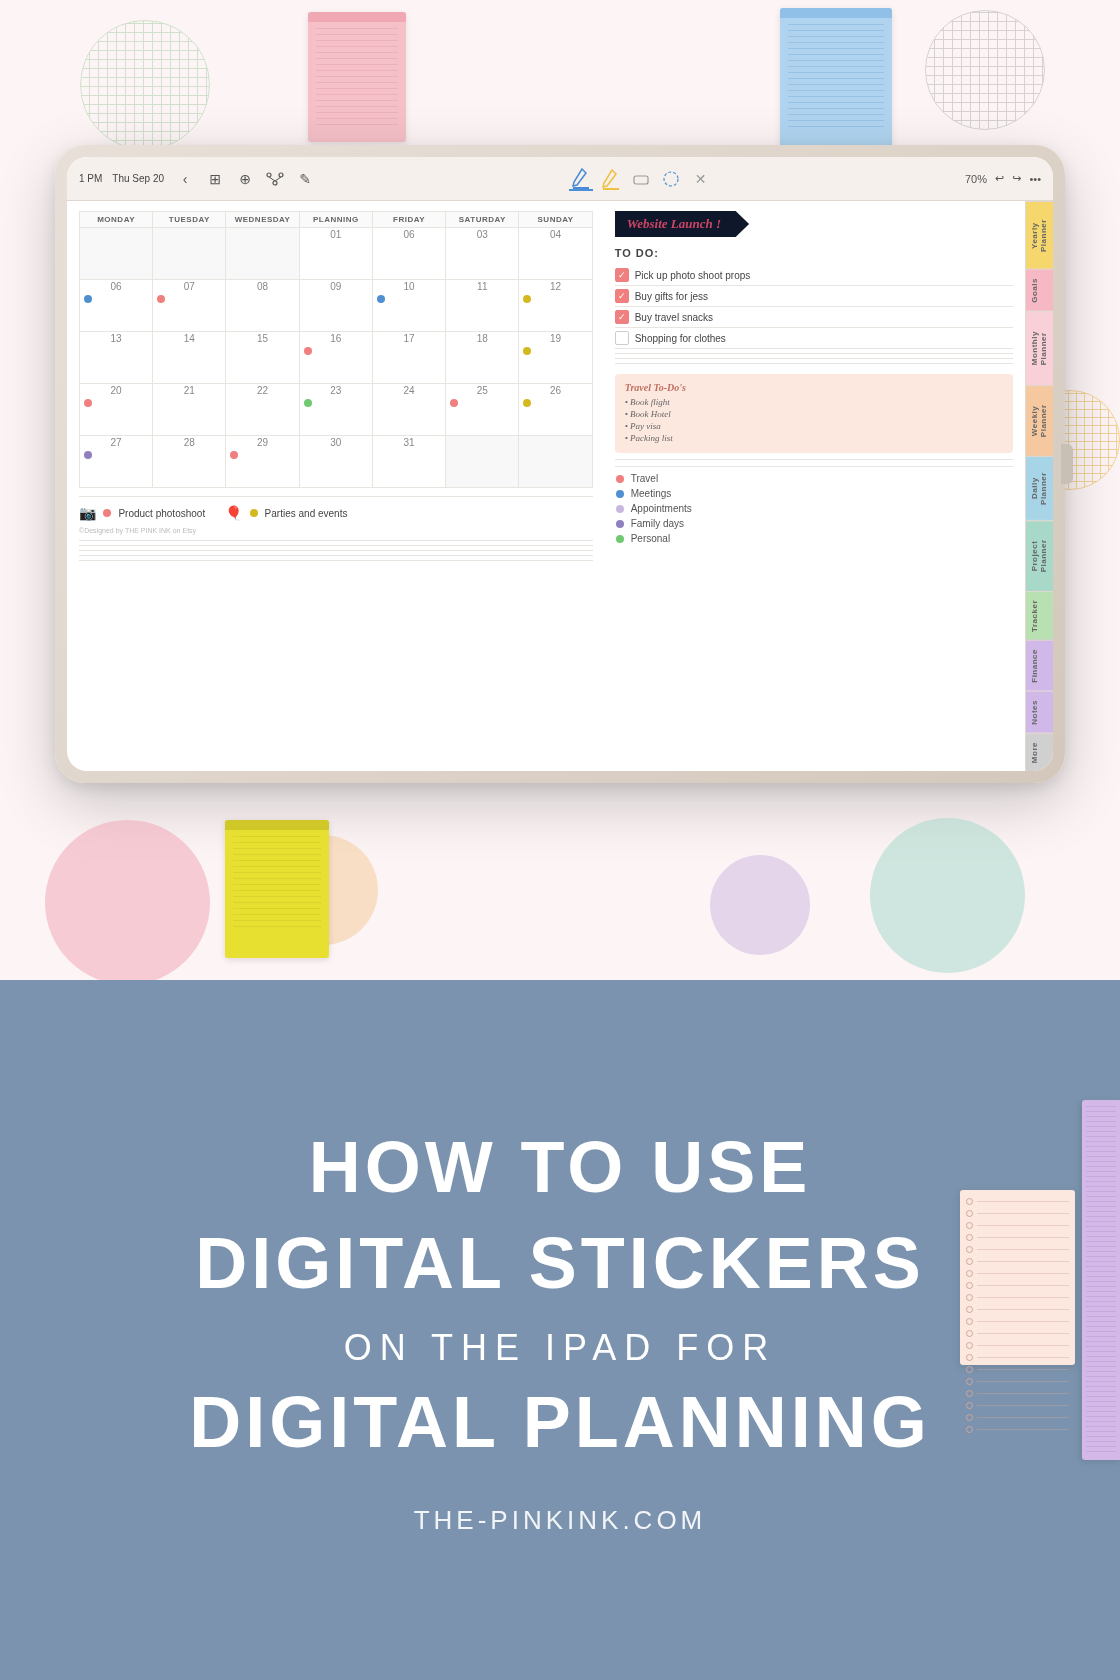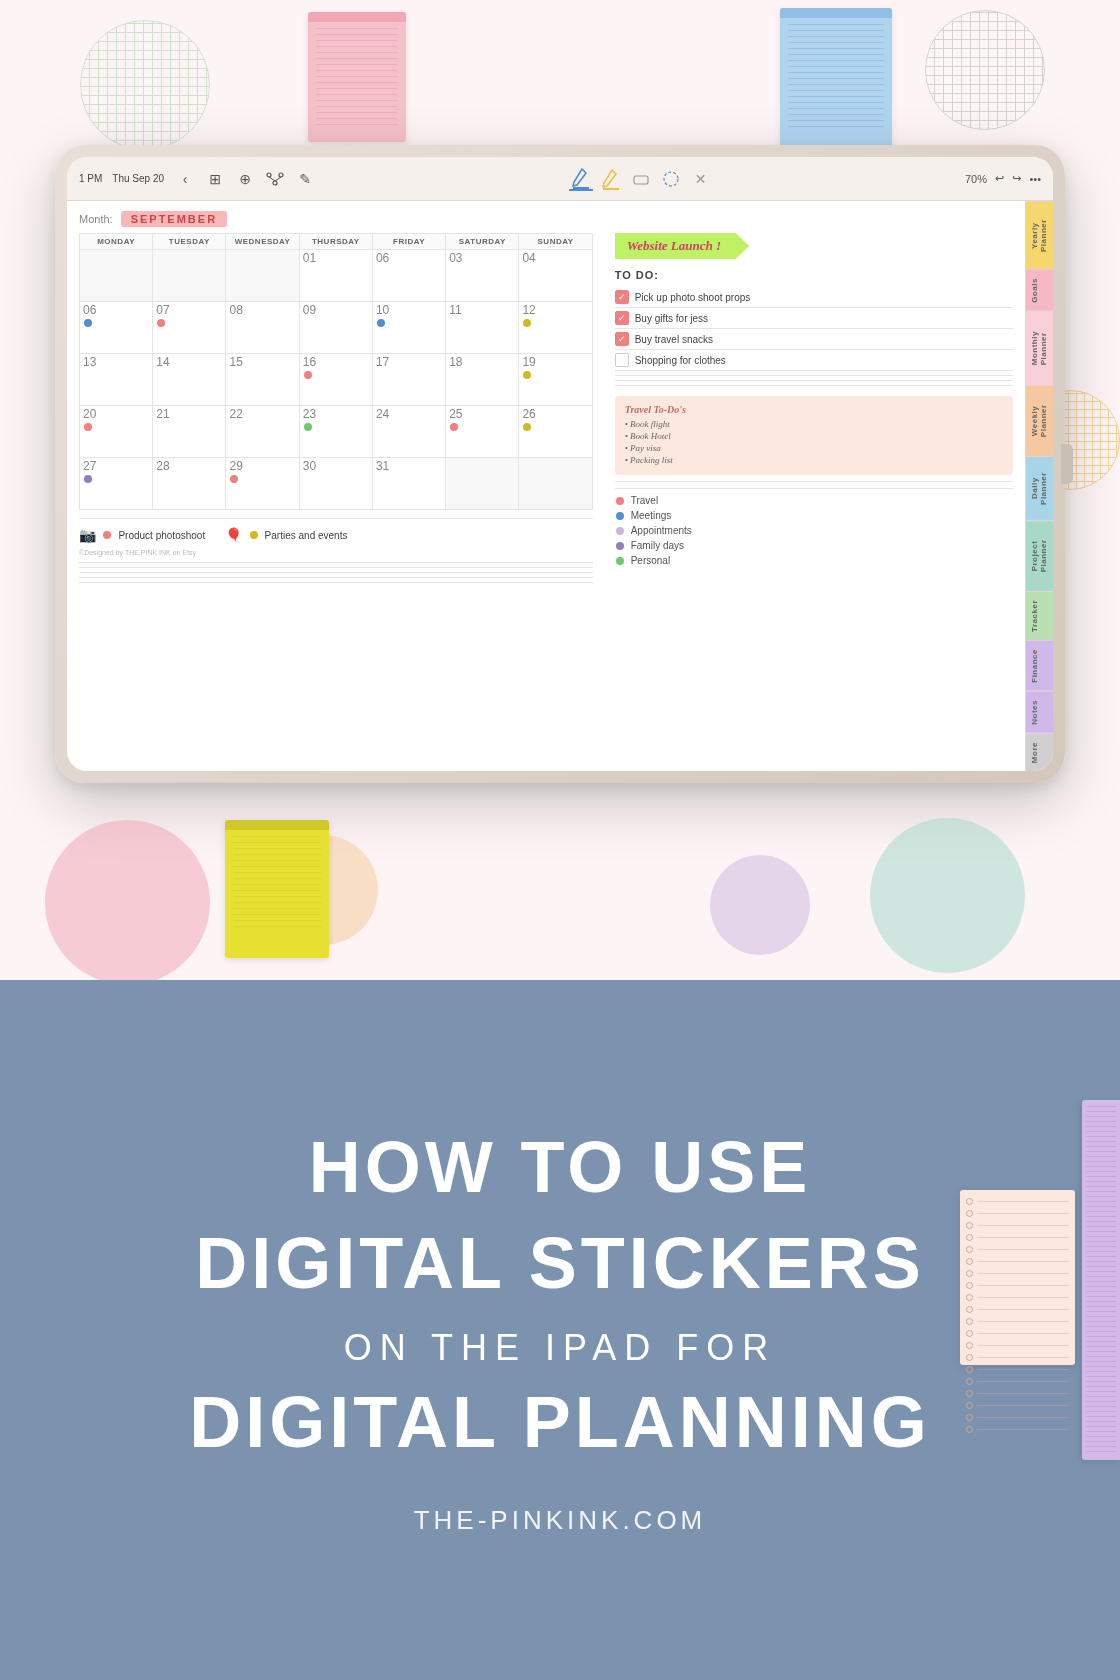"Month:" div.month-header { html: <div> <span>Month:</span> <span>SEPTEMBER</span> </div> -> none }
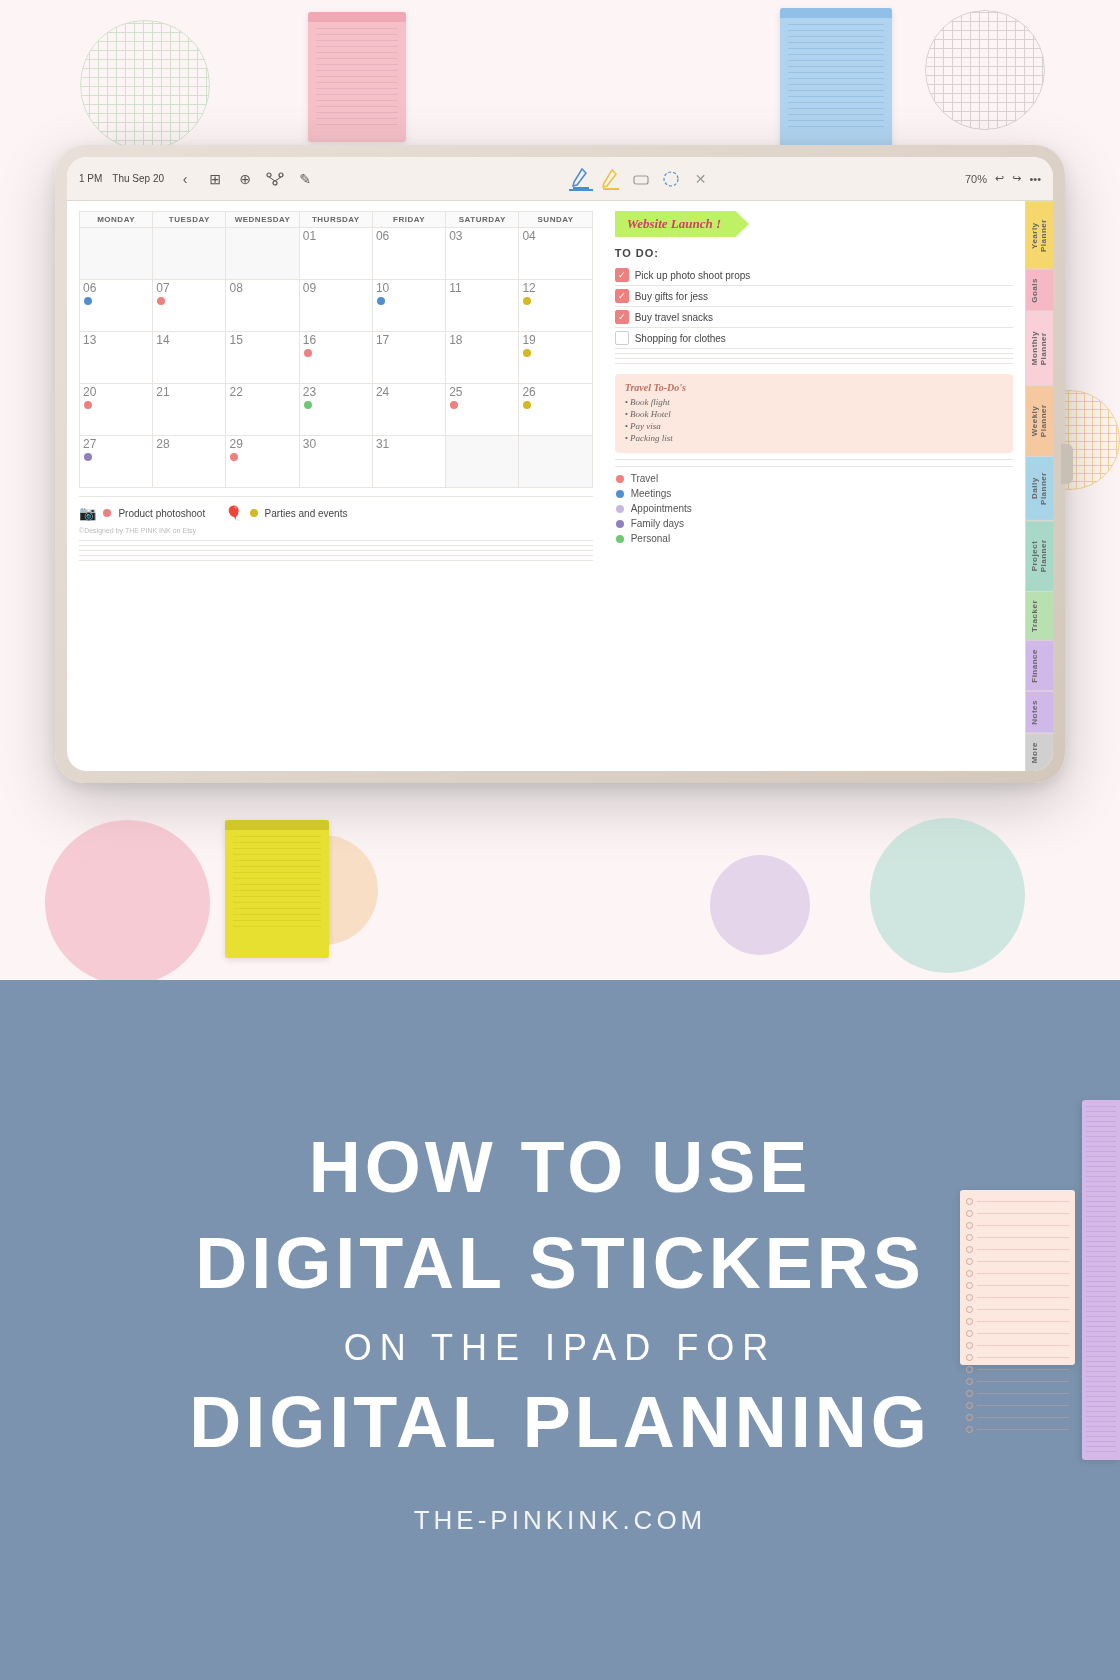"THURSDAY" th { text: THURSDAY -> PLANNING }
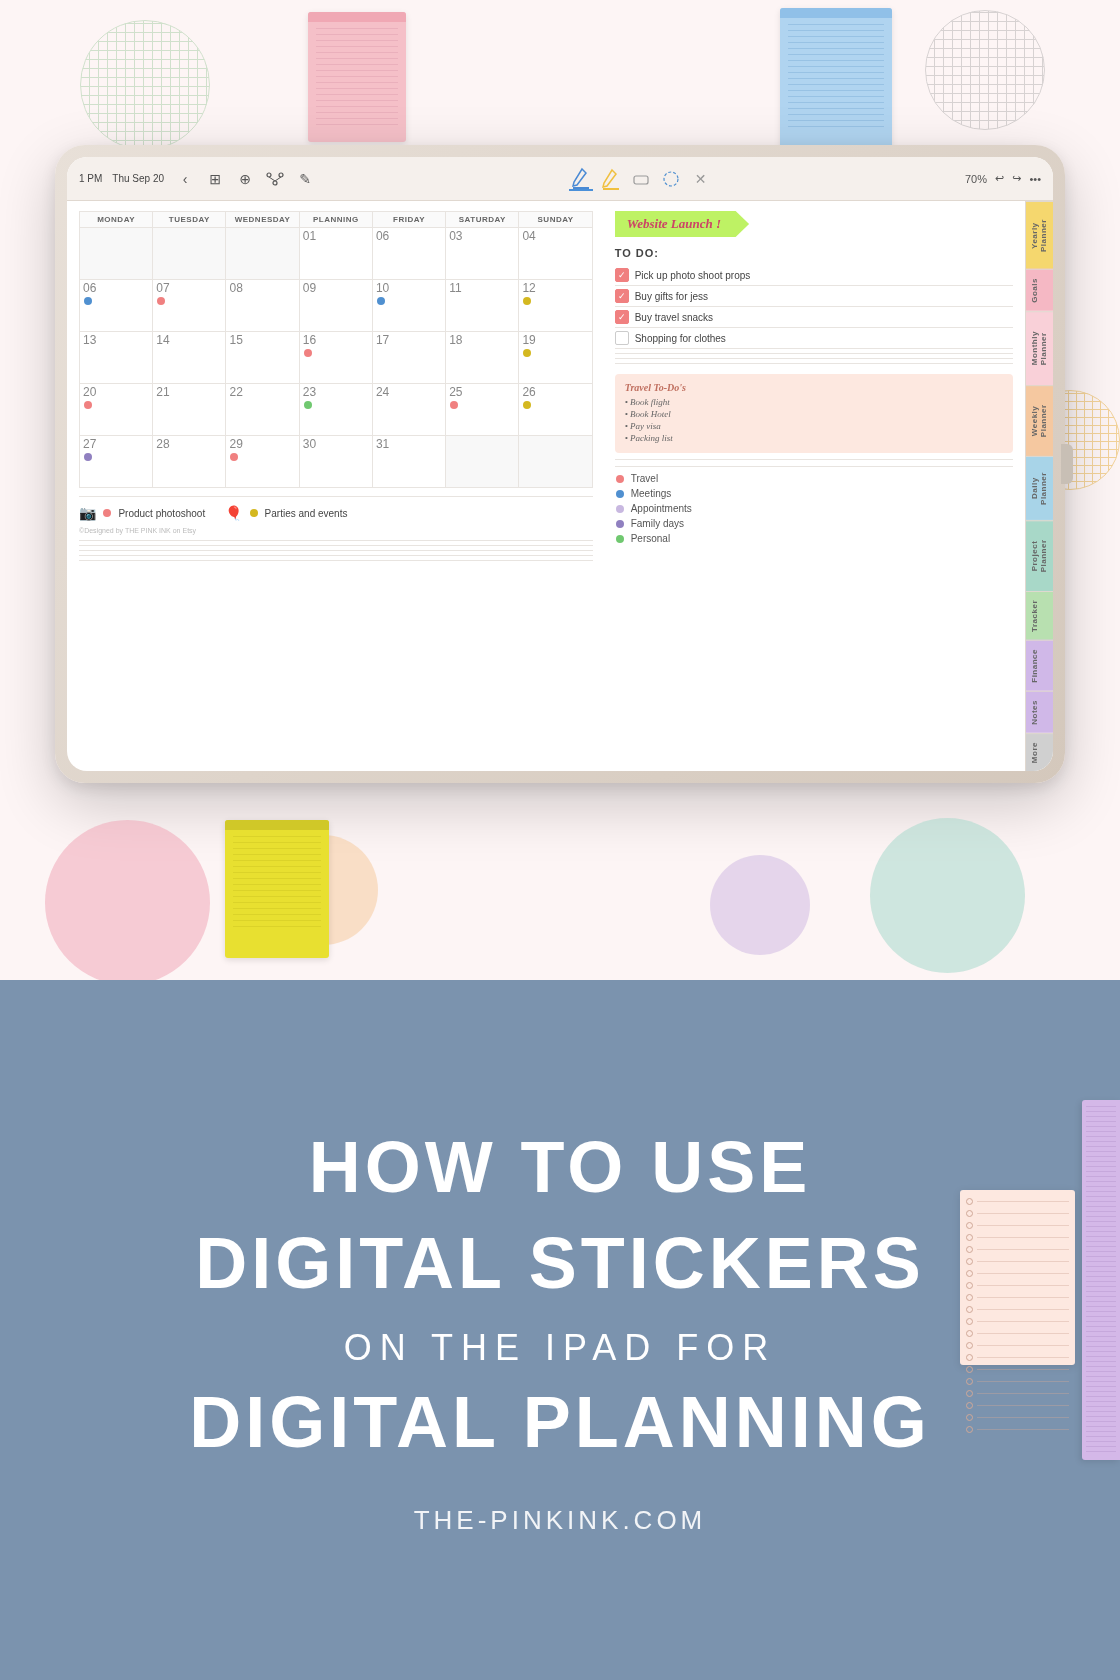"Website Launch !" div { background: #bef264 -> #0f172a }
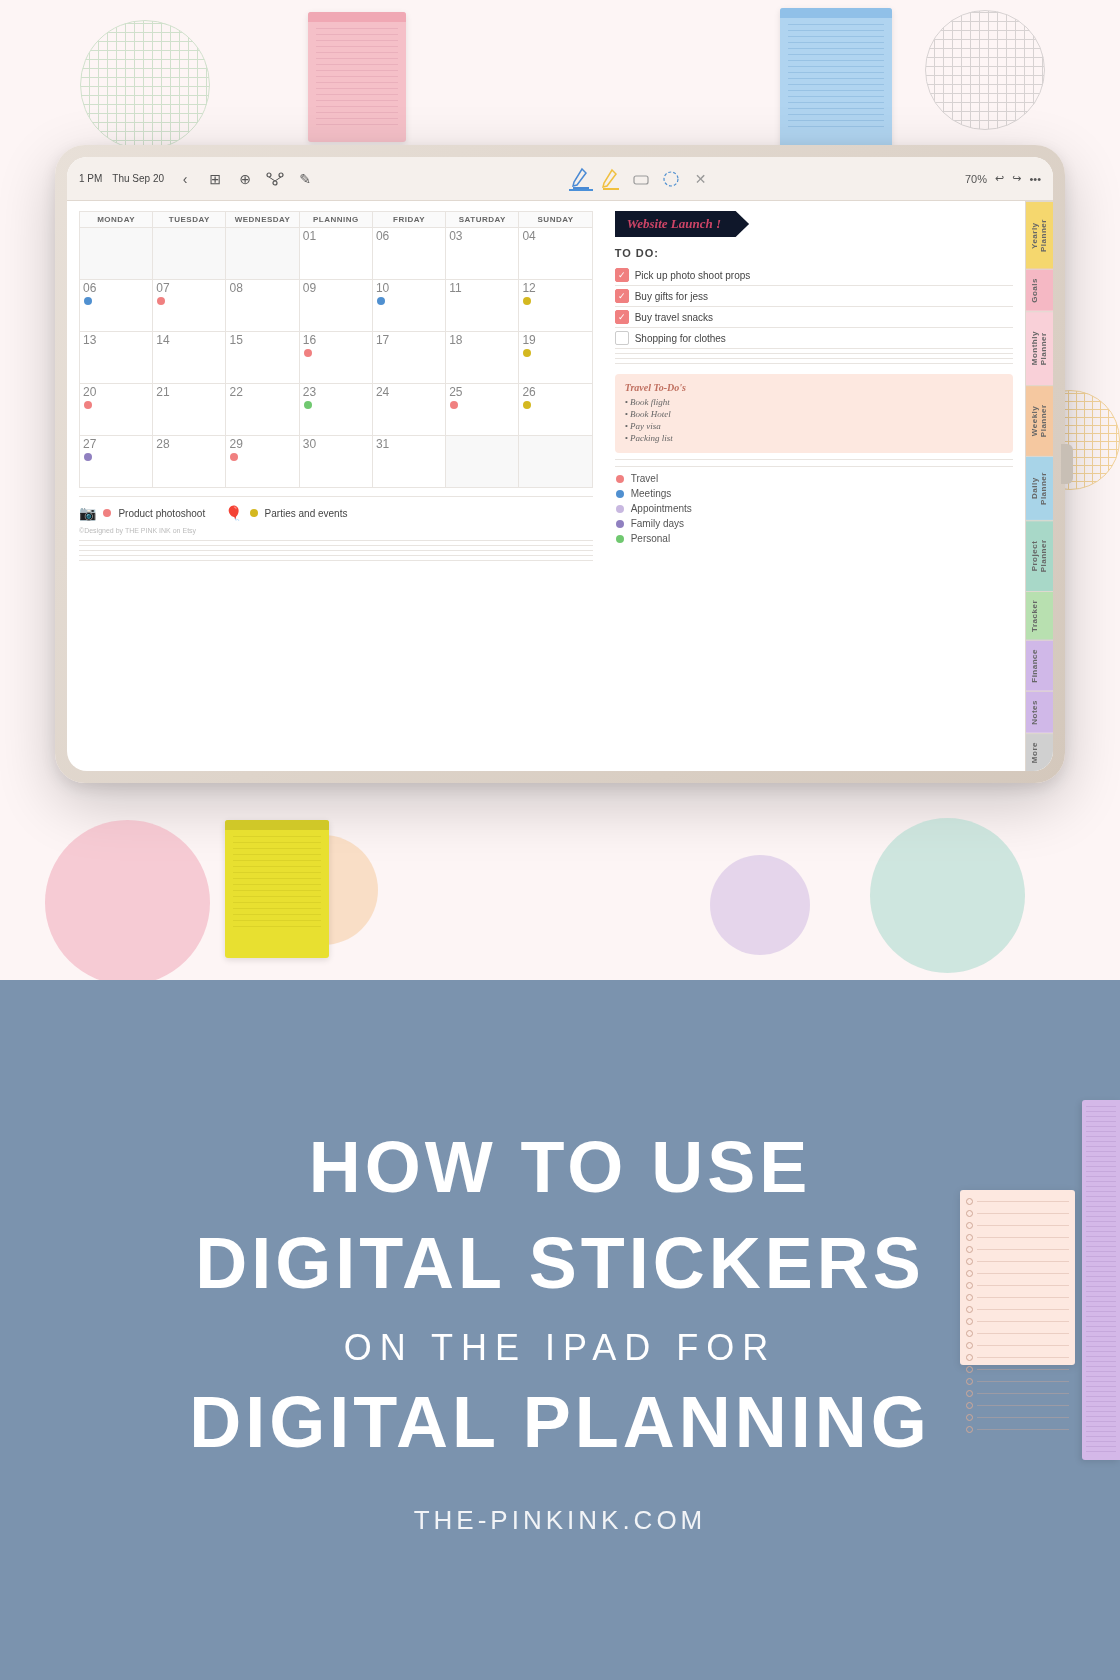"01" .cal-date { font-size: 12px -> 10px; text-align: left -> center }
